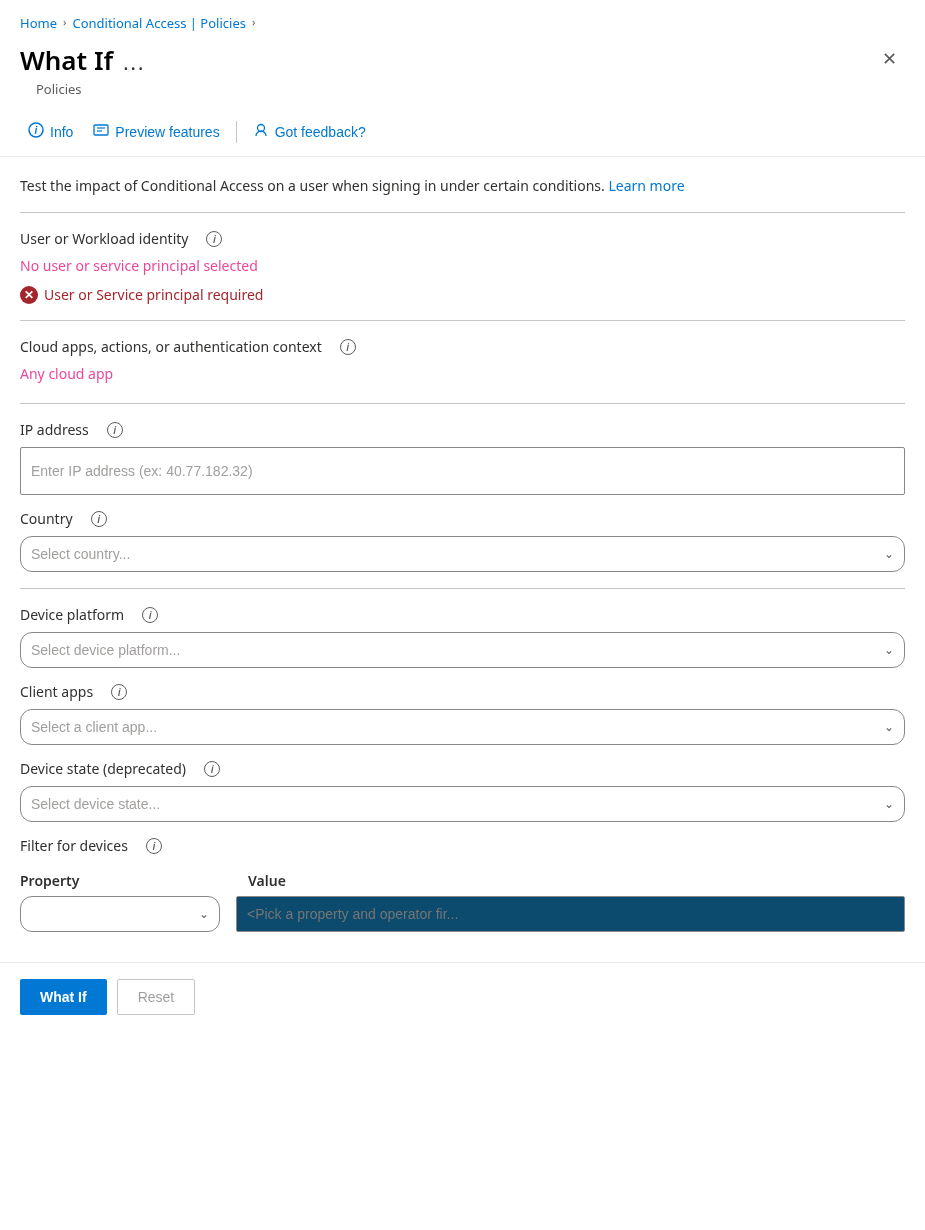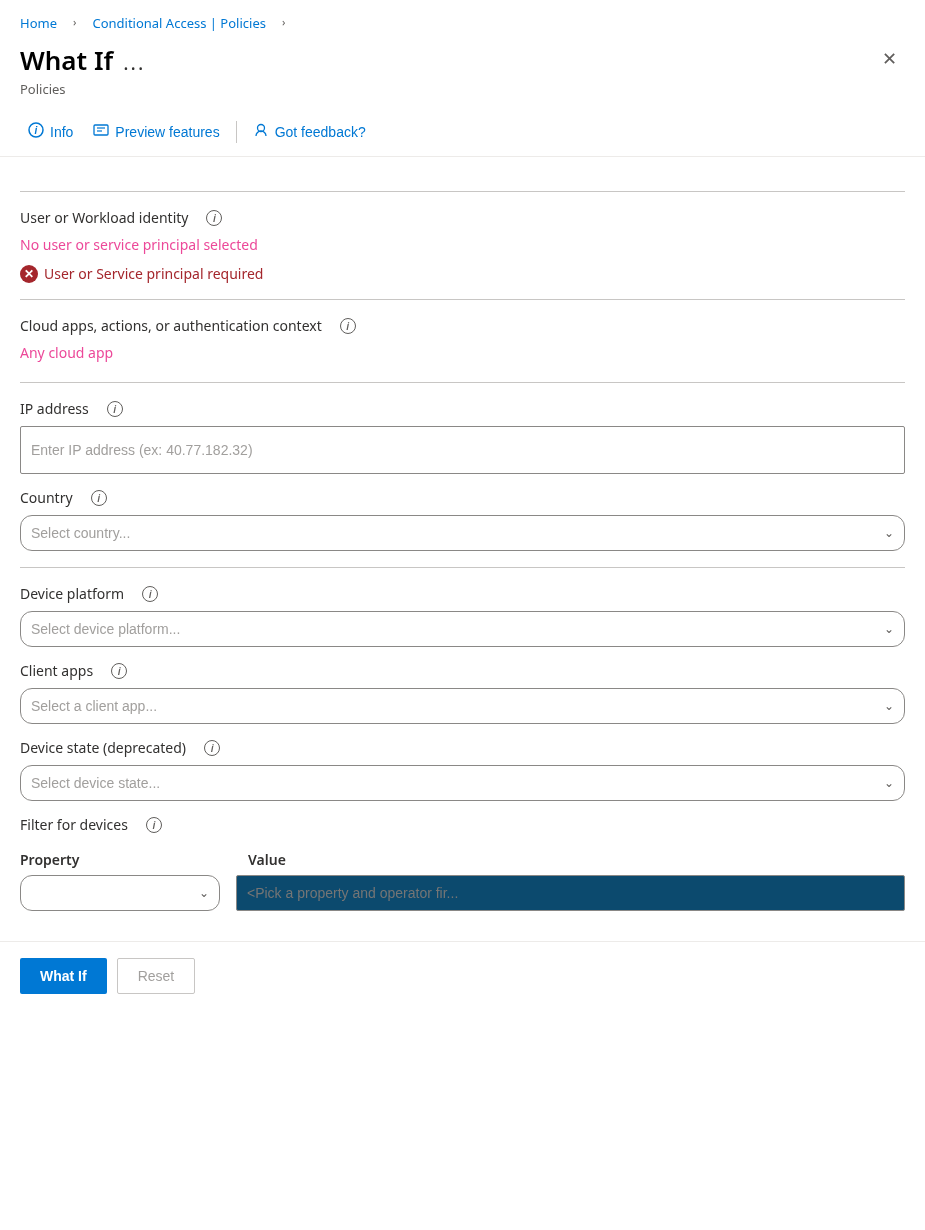"Home" .breadcrumb { gap: 16px -> 6px }
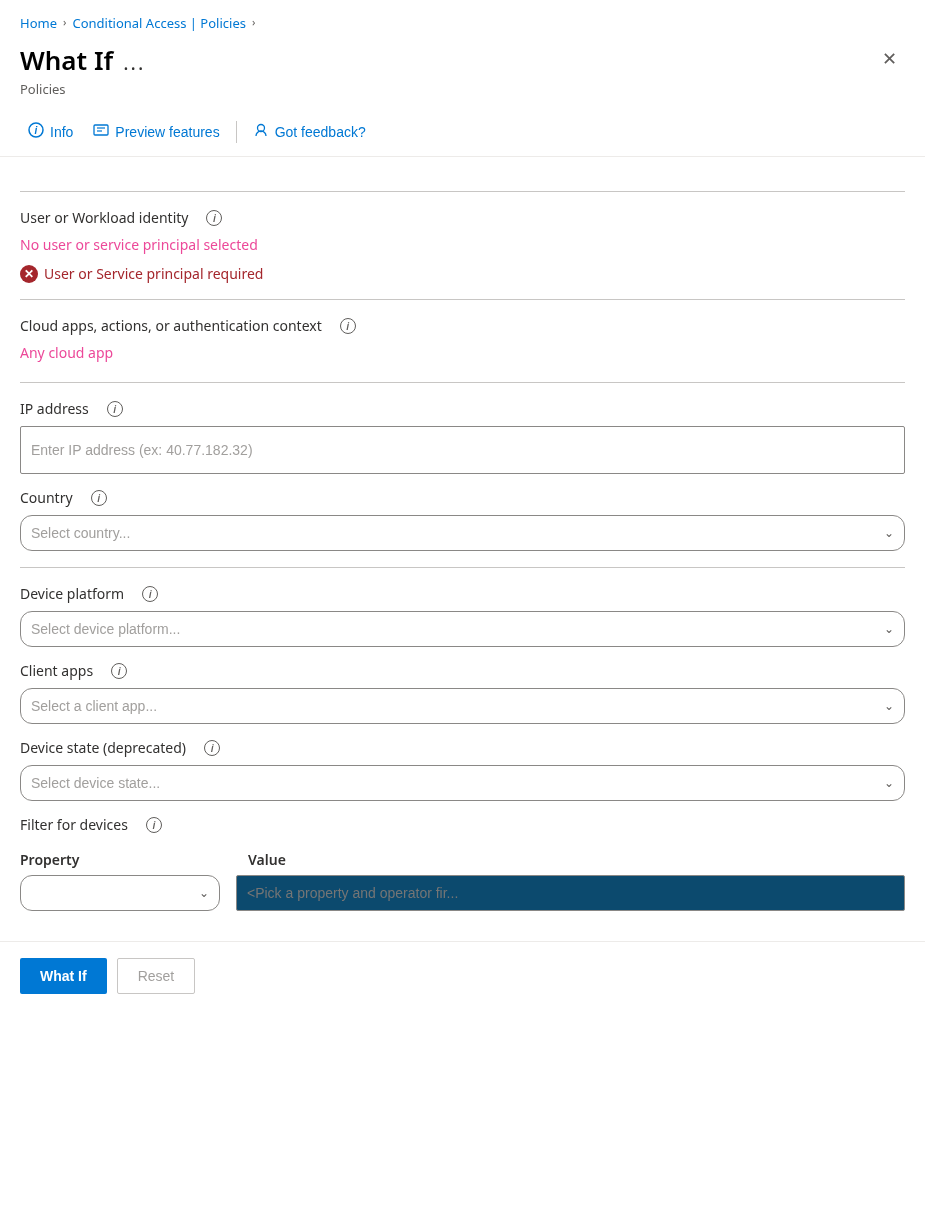"Policies" .subtitle { padding: 0 20px 12px 20px -> 0 20px 12px 36px }
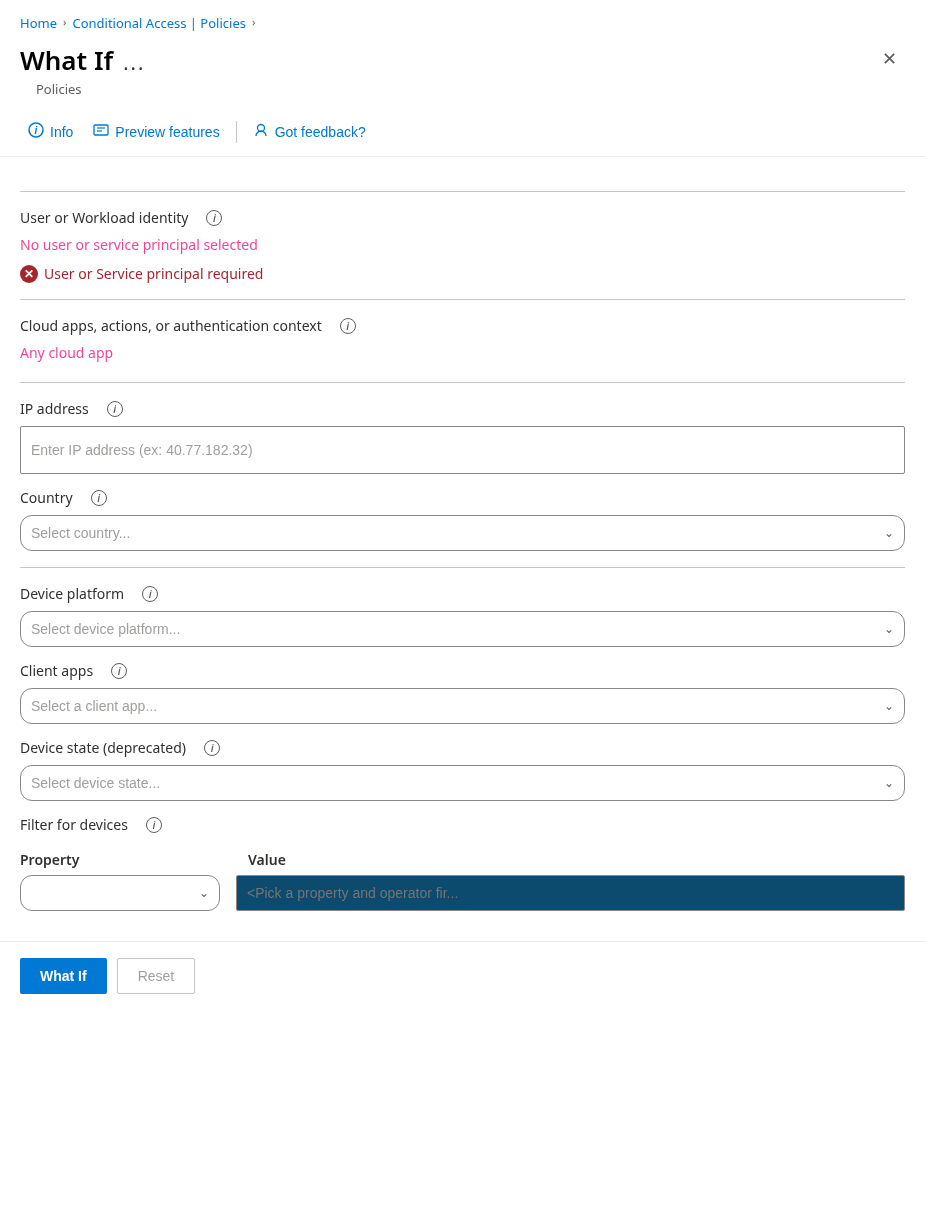"Test the impact of Conditional" p.description-text { html: none -> <p> <span>Test the impact of Conditional Access on a user when signing in under certain conditions.</span> <a>Learn more</a> </p> }
